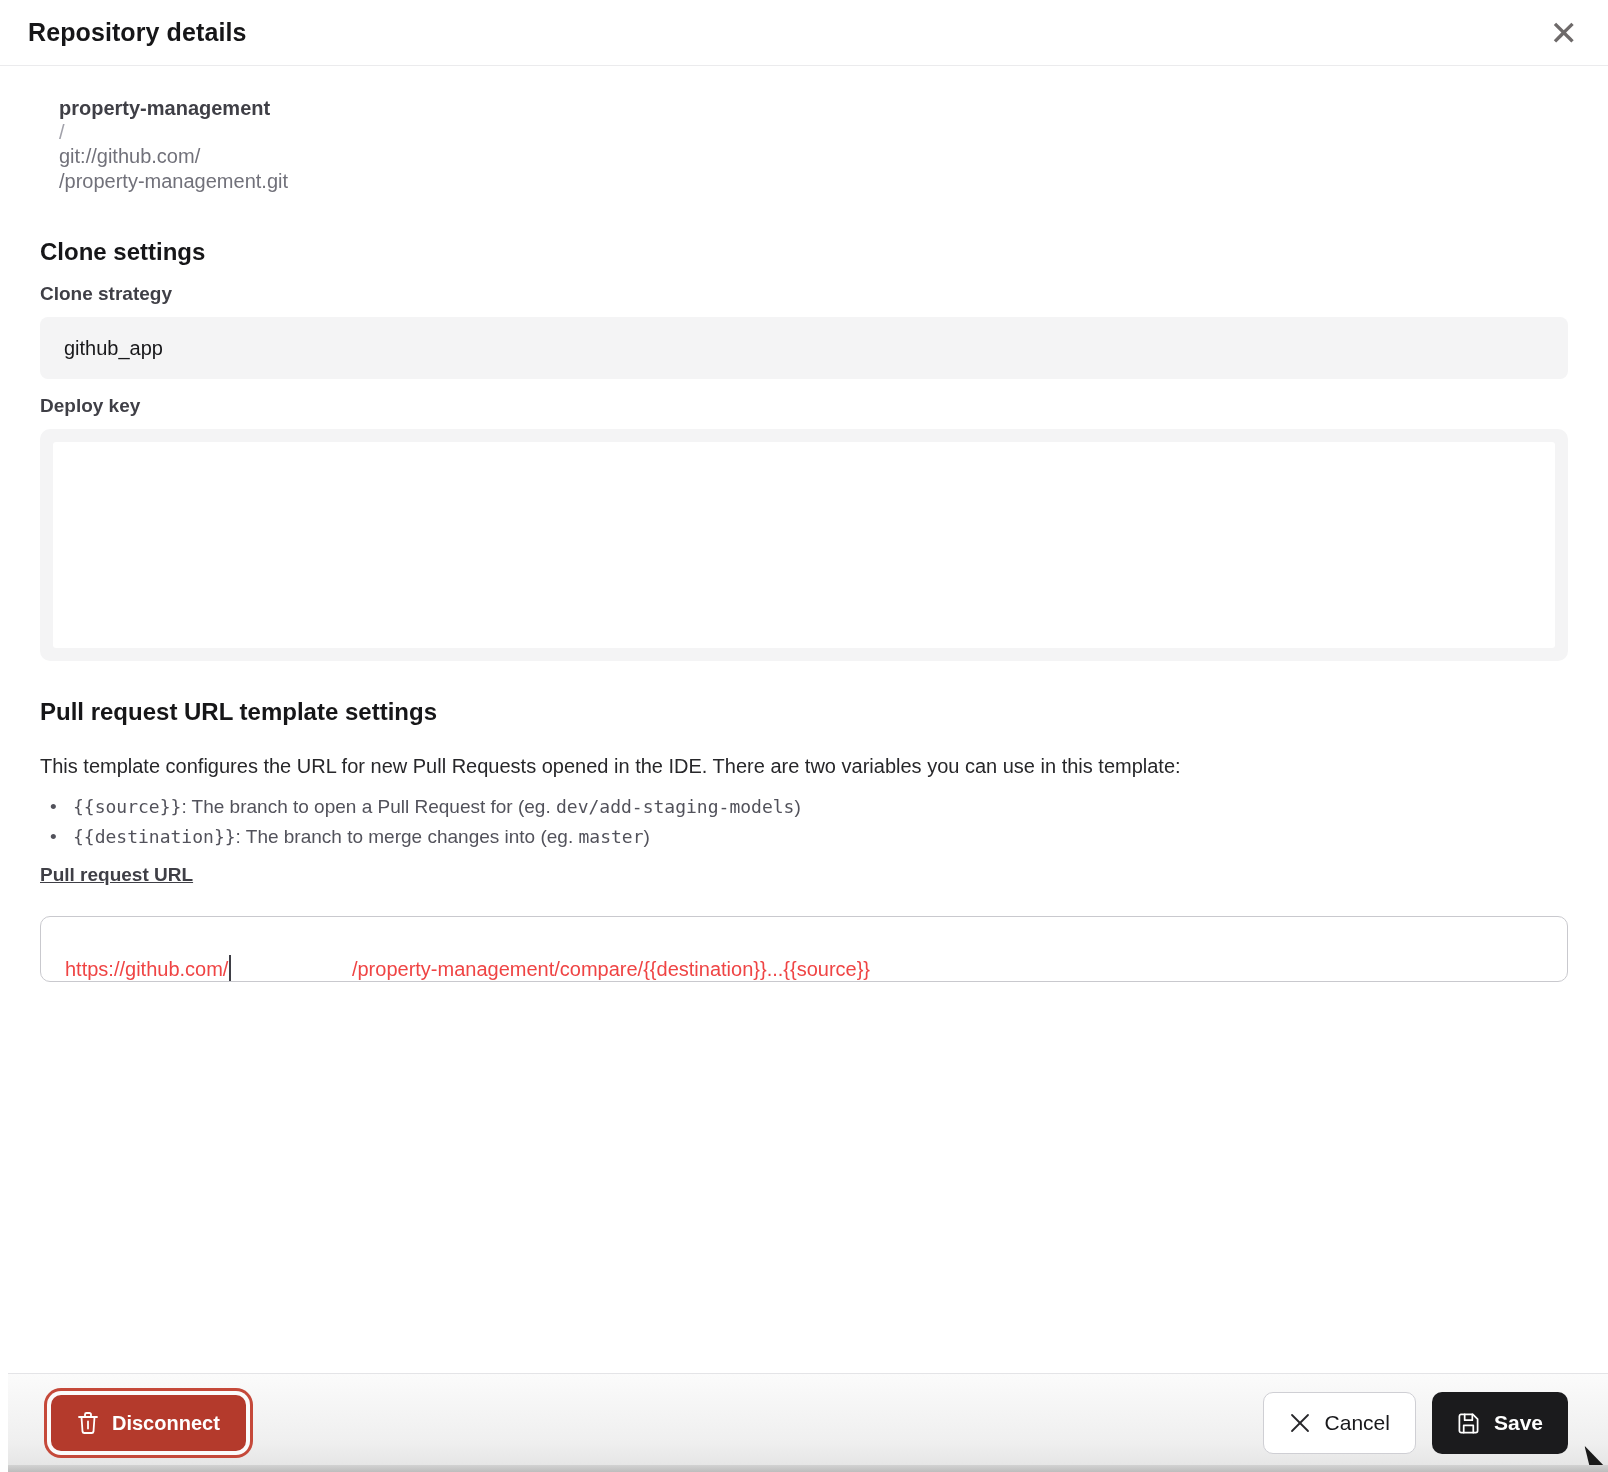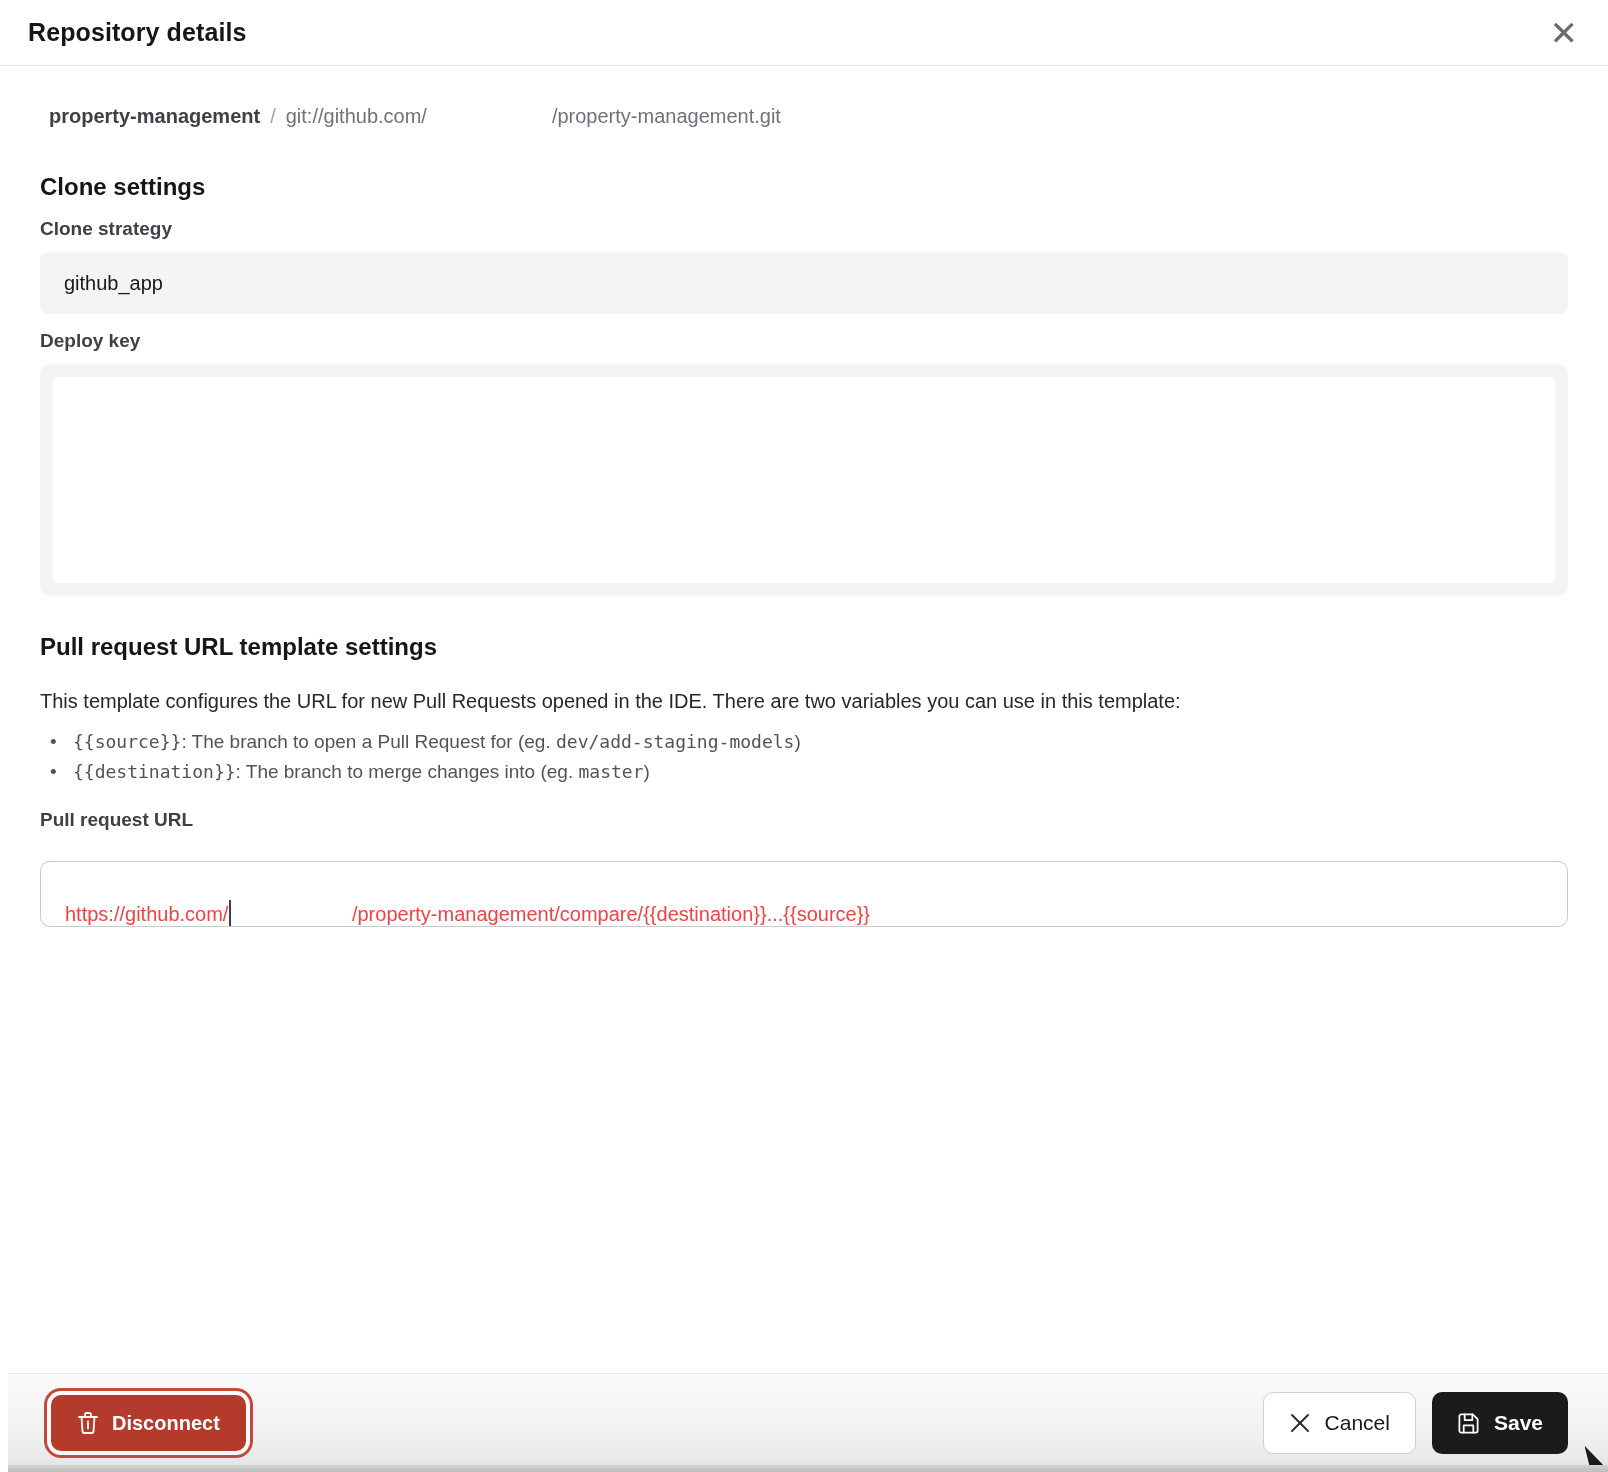"property-management" .breadcrumb { flex-direction: none -> column; margin-top: 38px -> 30px }
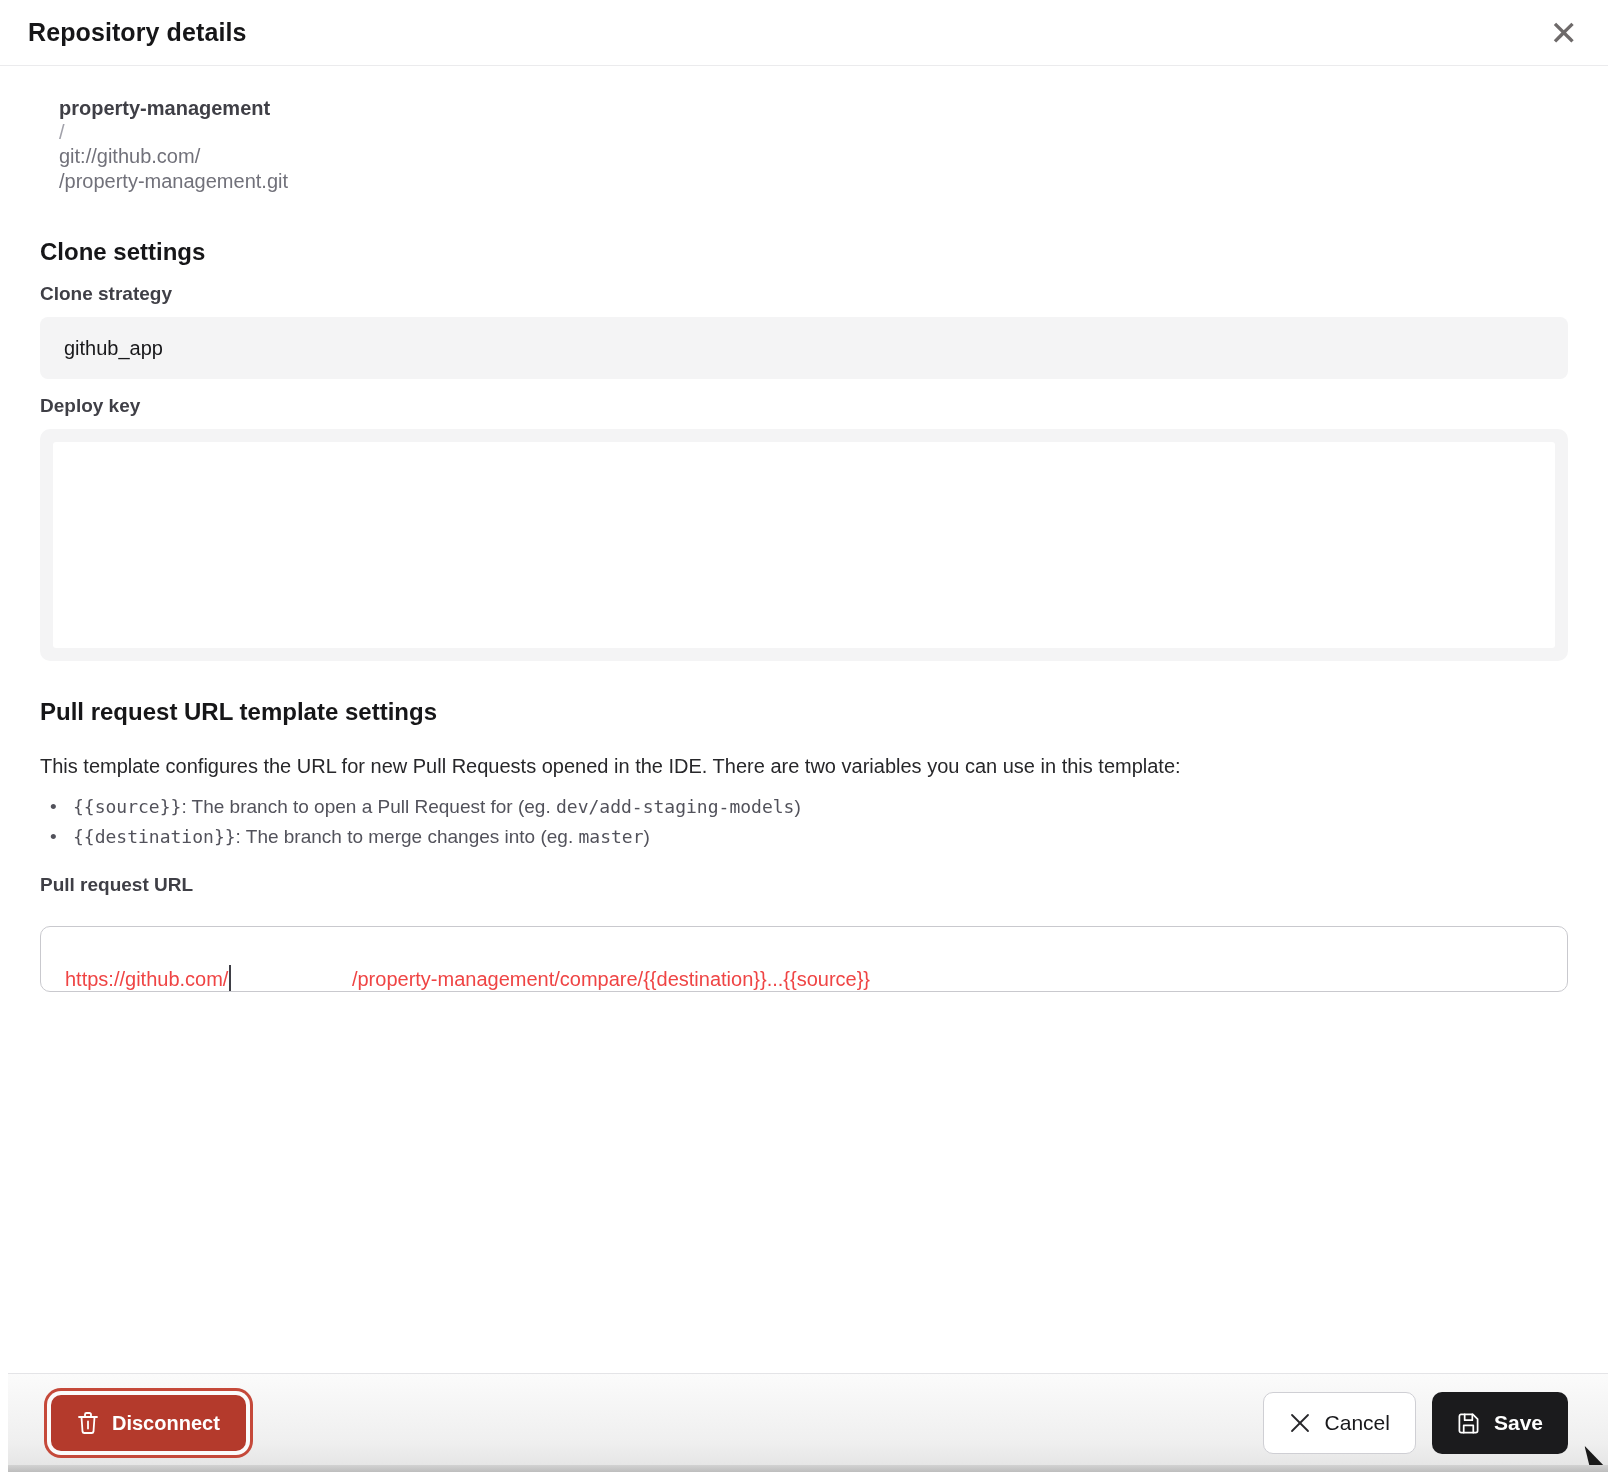"Pull request URL" .url-label { margin-top: 22px -> 12px; text-decoration: none -> underline }
